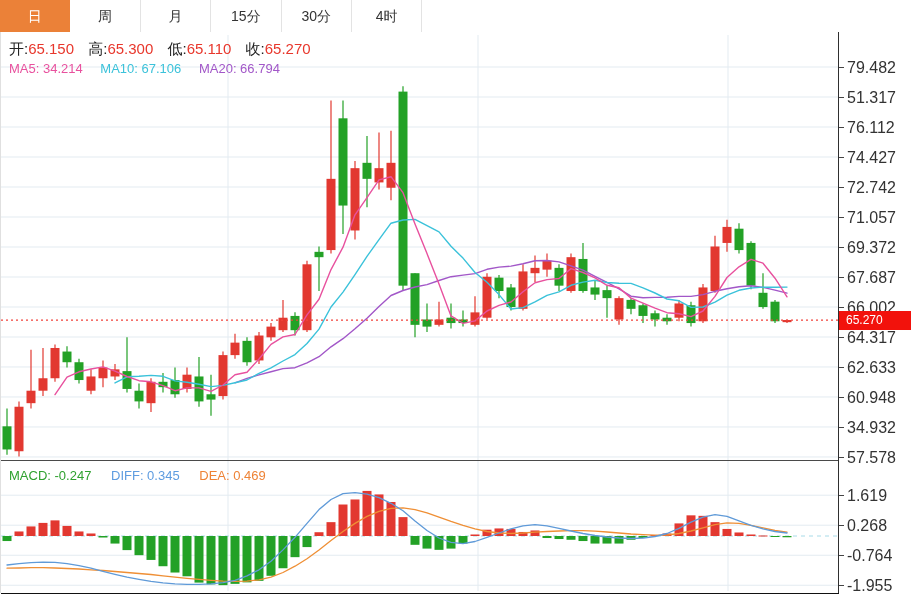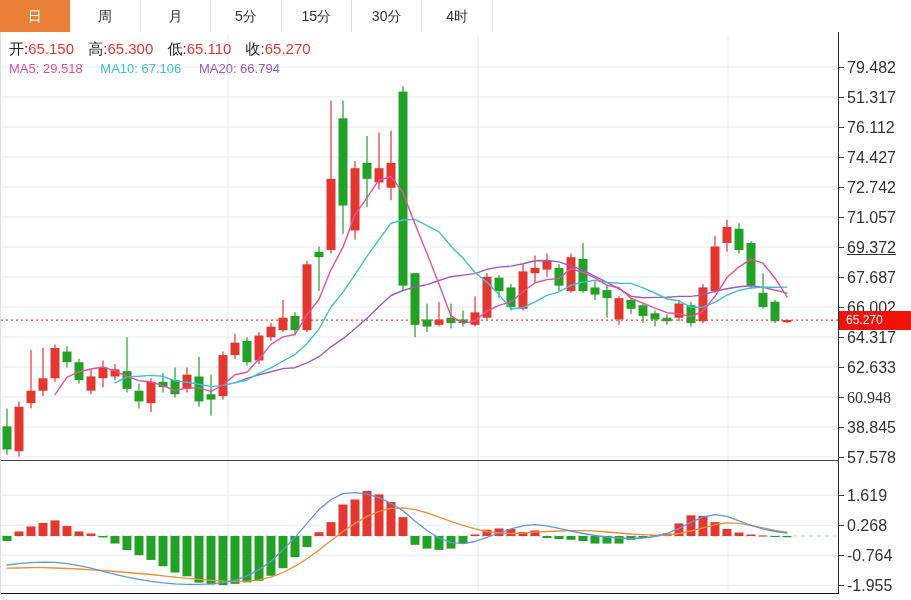"5分" div.tab { html: <div>5分</div> -> none }
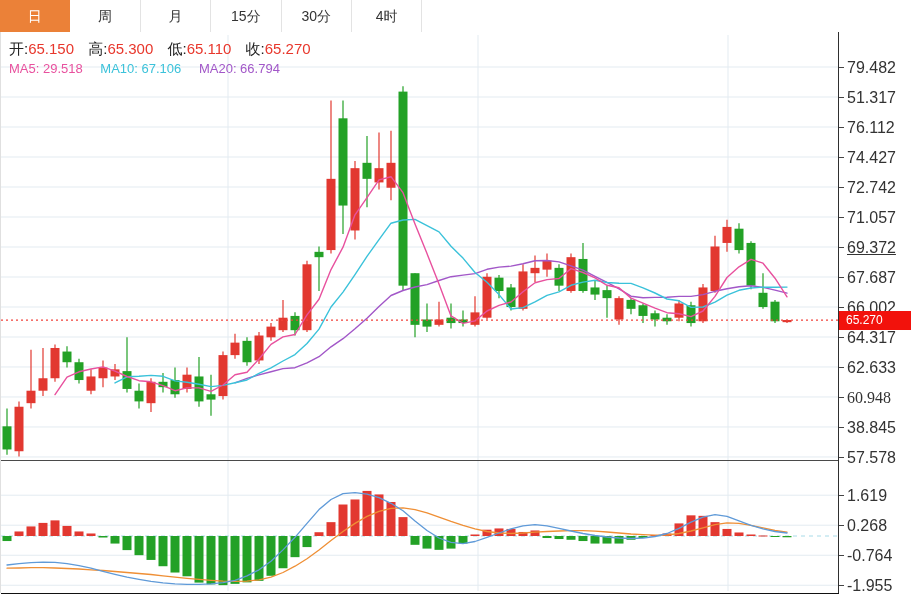"MA5: 29.518" span.ma5 { text: 29.518 -> 34.214 }
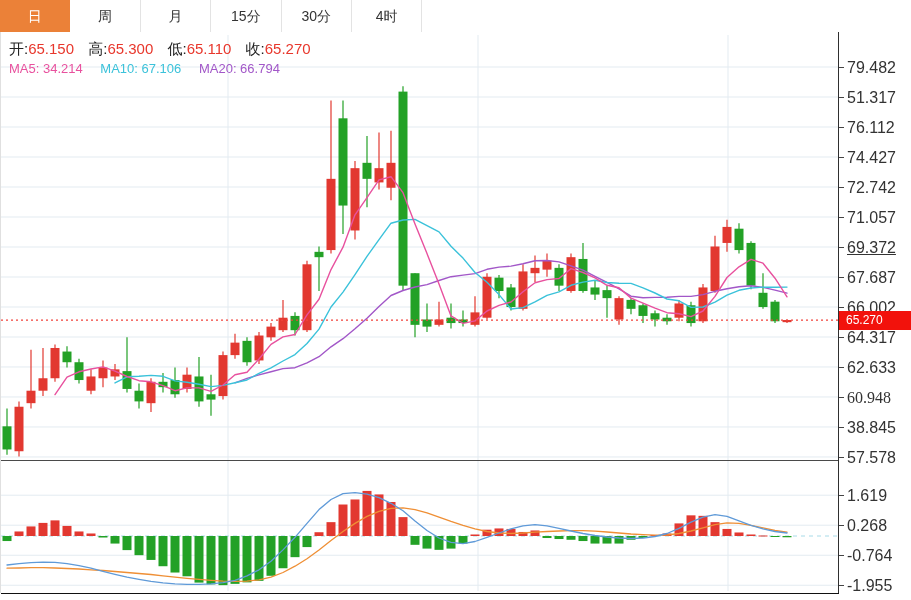"69.372" div.tick-label { text-decoration: underline -> none }
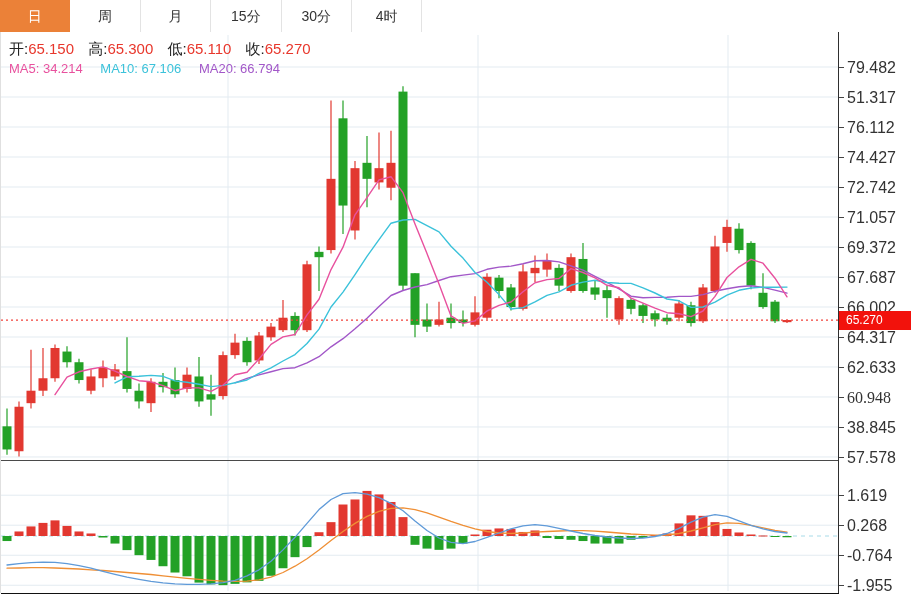"60.948" div.tick-label { font-family: Liberation Serif, serif -> none }
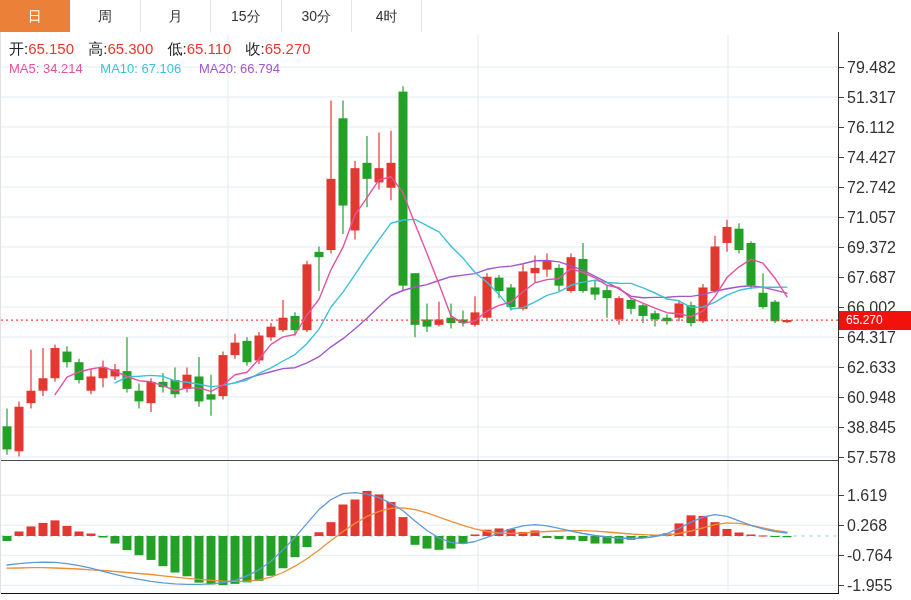"38.845" div.tick-label { text: 38.845 -> 34.932 }
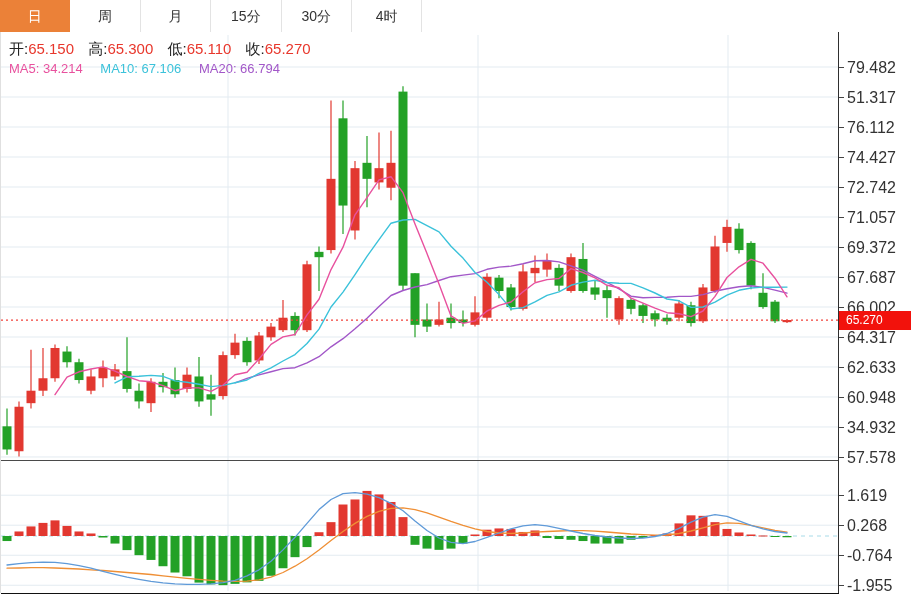"MACD: -0.247 DIFF: 0.345 DEA:" div.macd-row { html: none -> <div> <span>MACD: -0.247</span> <span>DIFF: 0.345</span> <span>DEA: 0.469</span> </div> }
